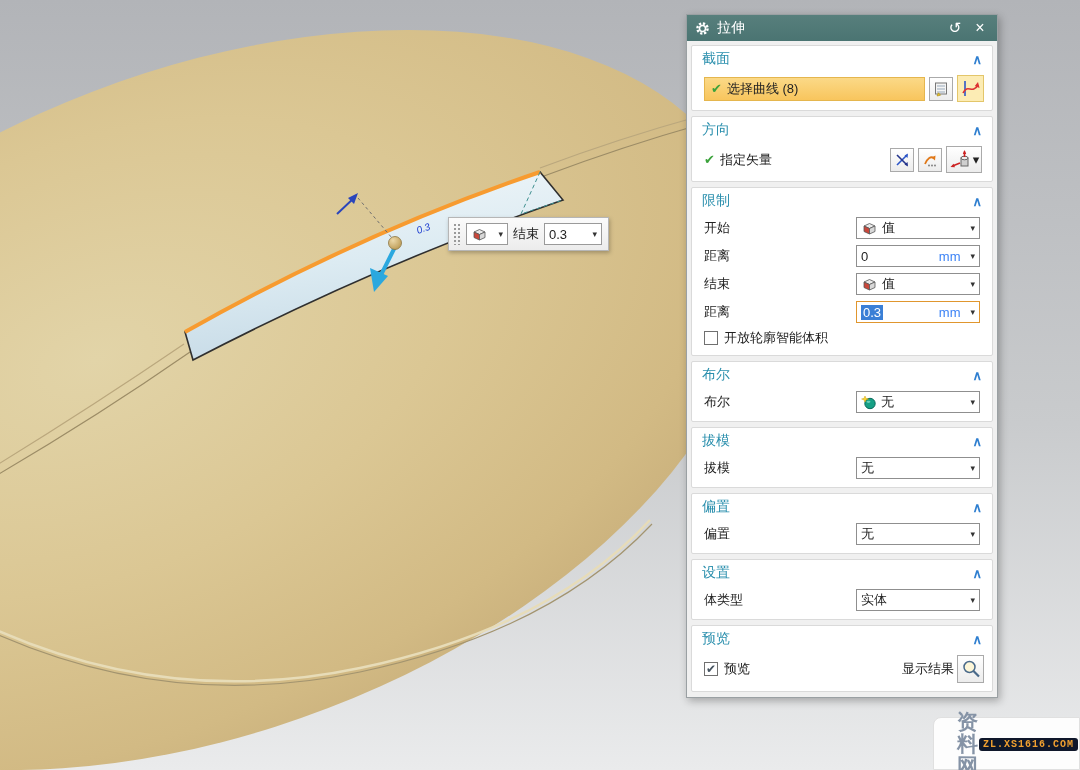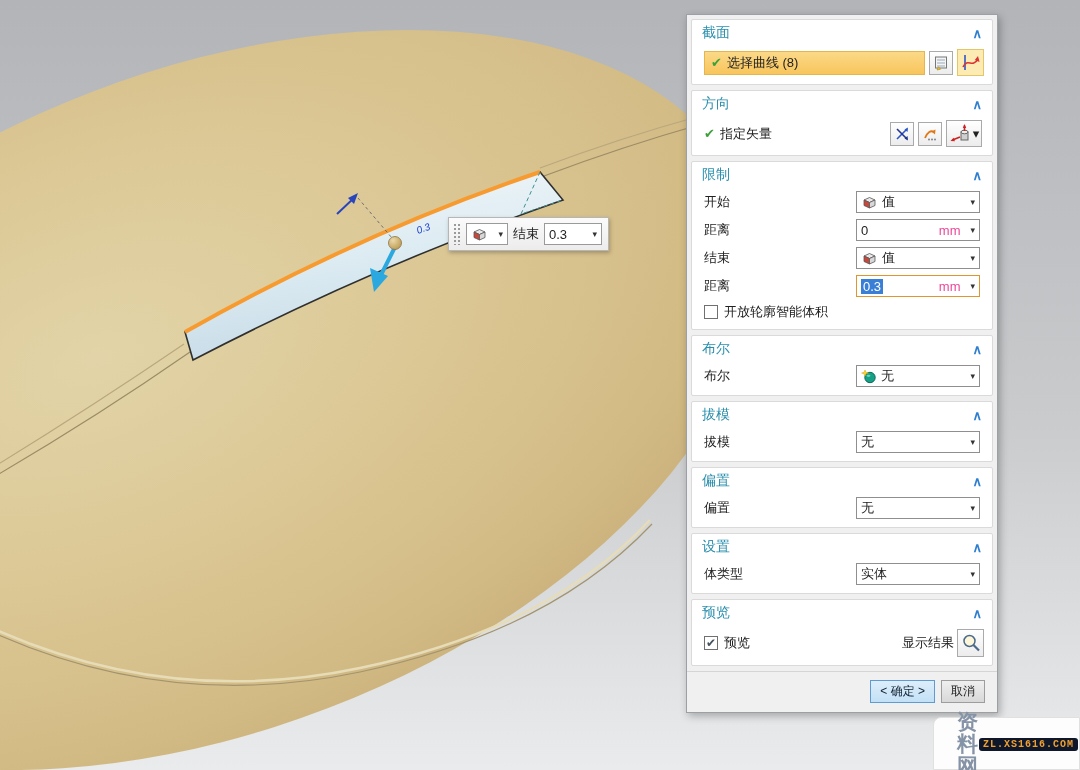"拉伸" div.titlebar { html: none -> <div> <svg> <circle></circle> <circle></circle> </svg> <span>拉伸</span> <span>↺</span> <span>×</span> </div> }
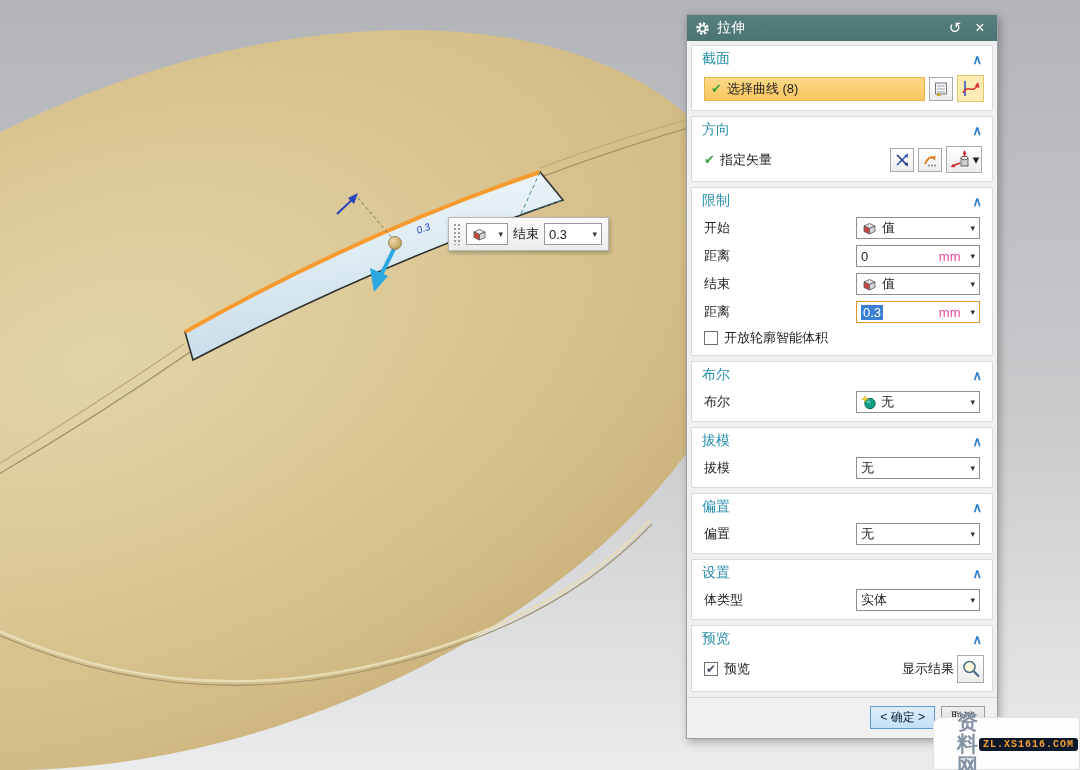"mm" .unit { color: #ec4899 -> #3b82f6 }
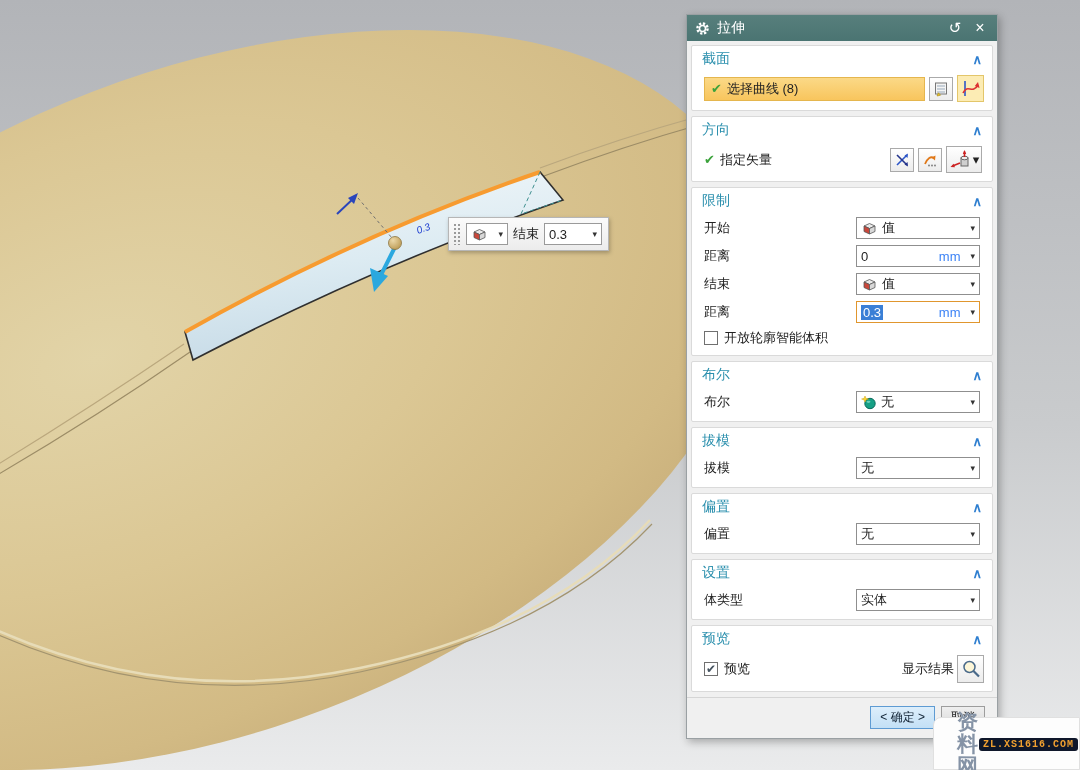"< 确定 >" div.footer { html: <div> <div>&lt; 确定 &gt;</div> <div>取消</div> </div> -> none }
